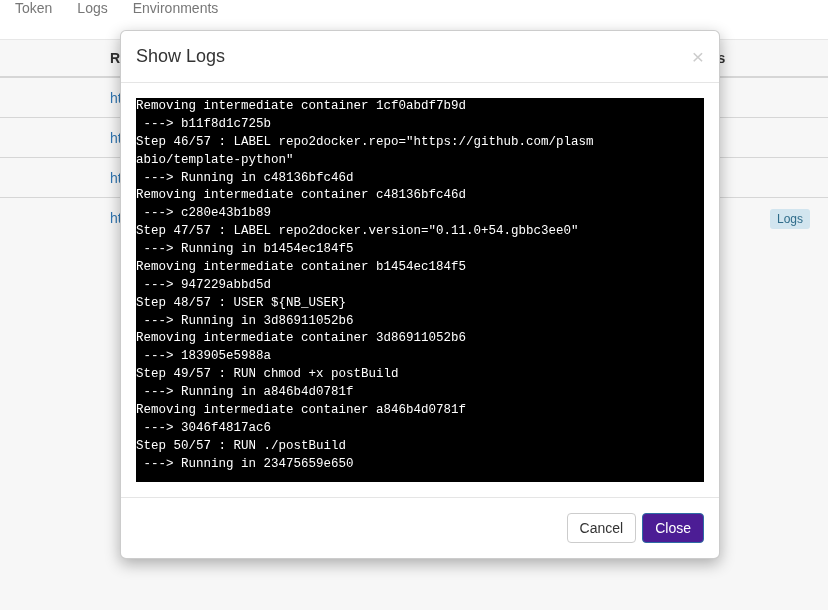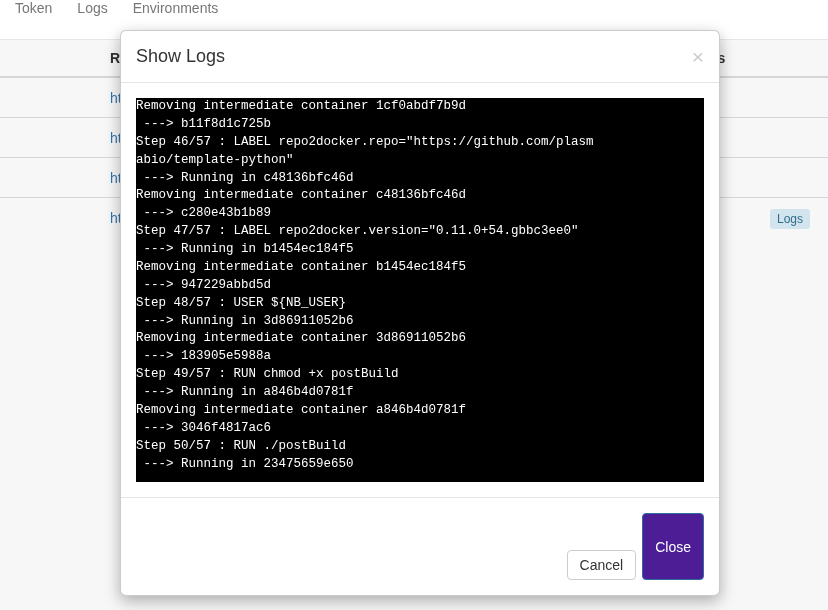"Cancel" .btn-default { margin-top: 37px -> none }
